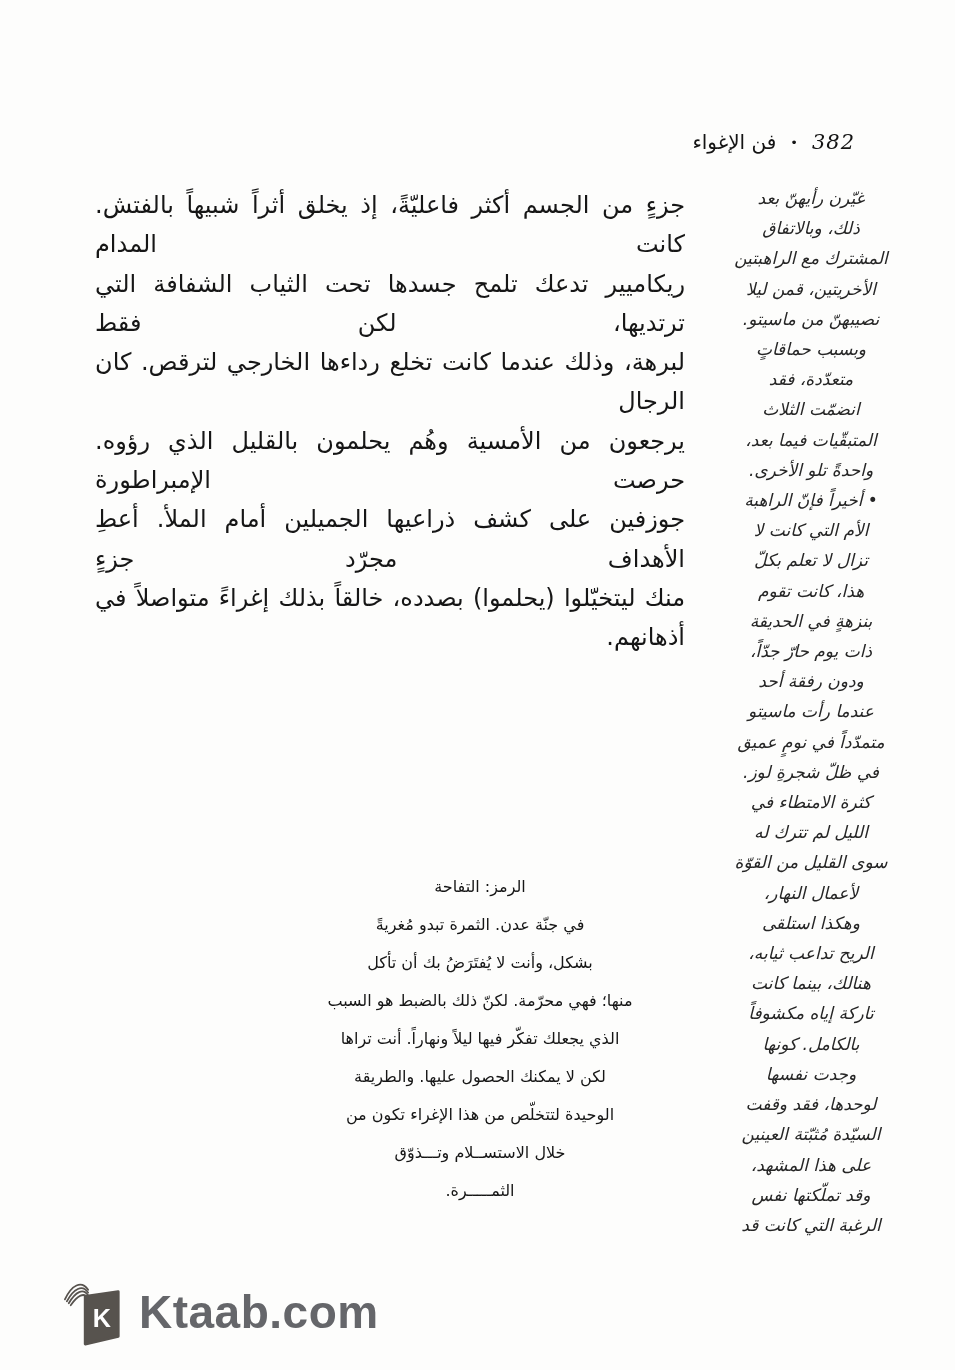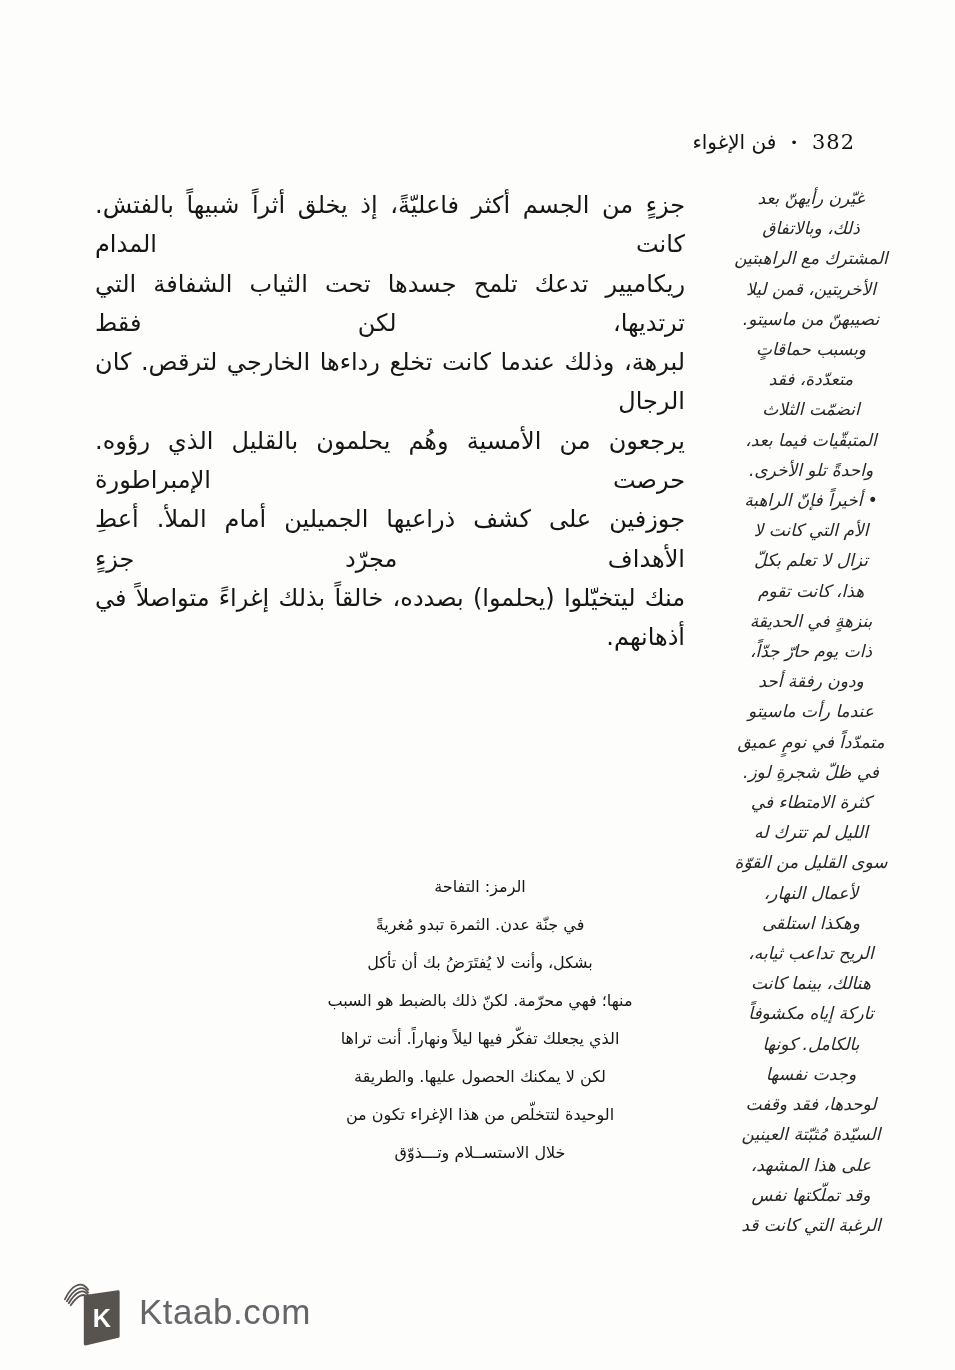"382" .page-header .num { font-style: none -> italic }
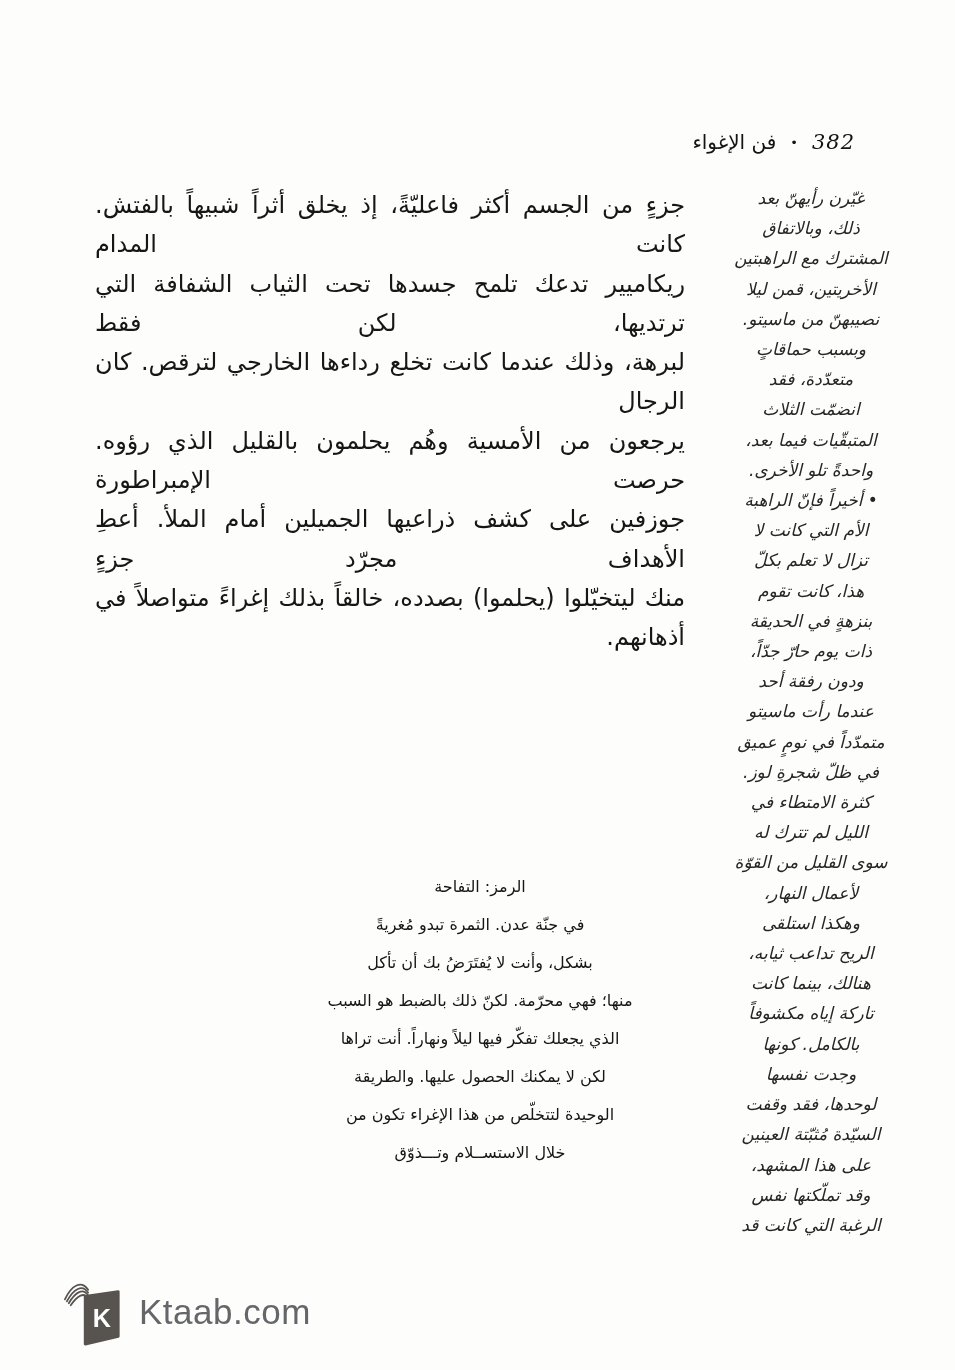"الثمـــــرة." div { html: none -> <div>الثمـــــرة.</div> }
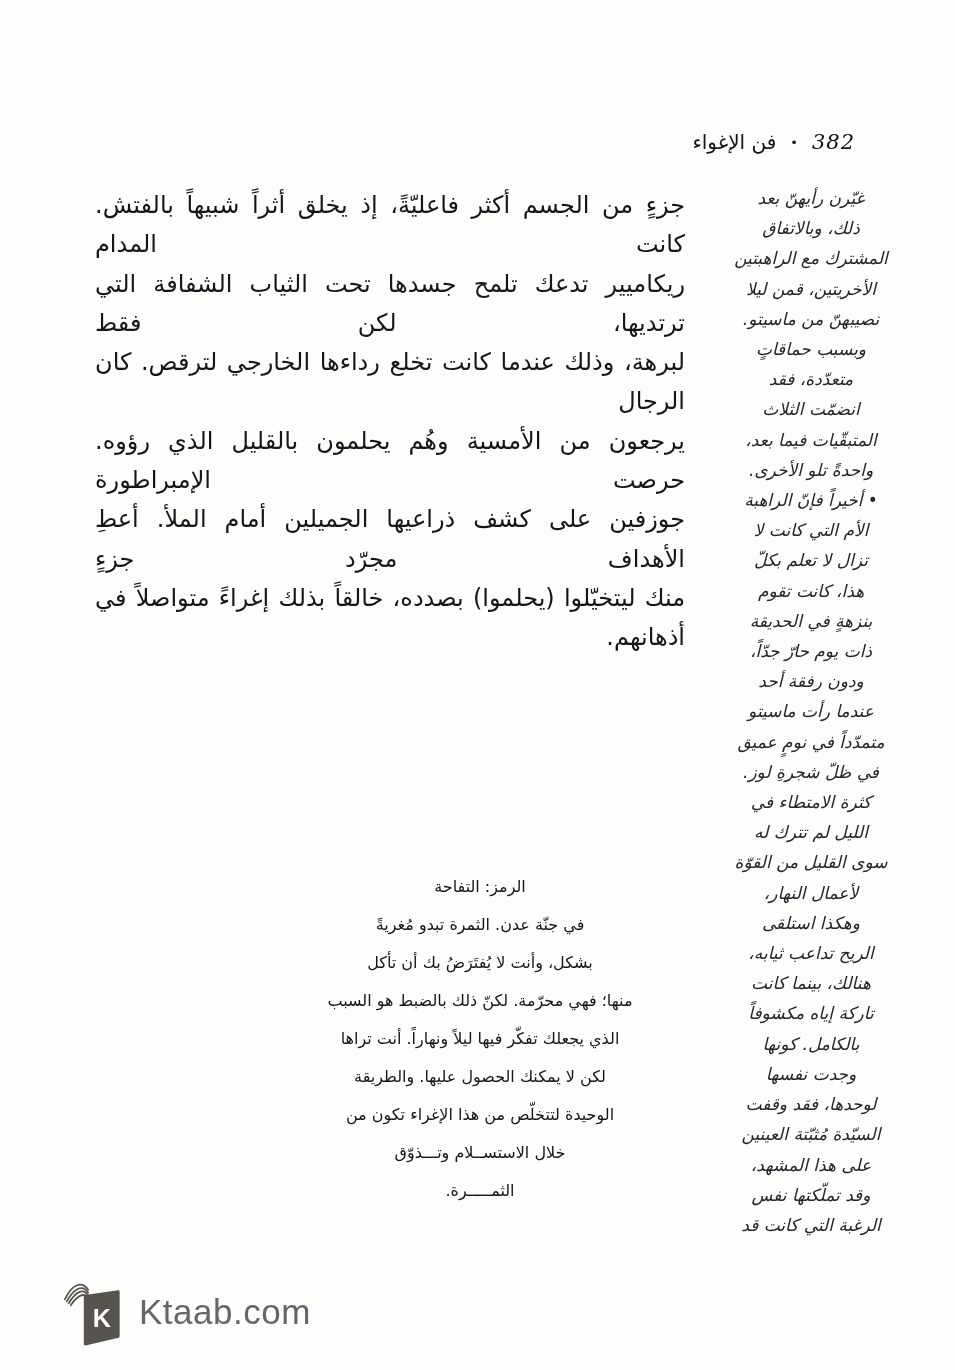"Ktaab.com" .watermark .site { font-size: 35px -> 46px; font-weight: 400 -> 700 }
